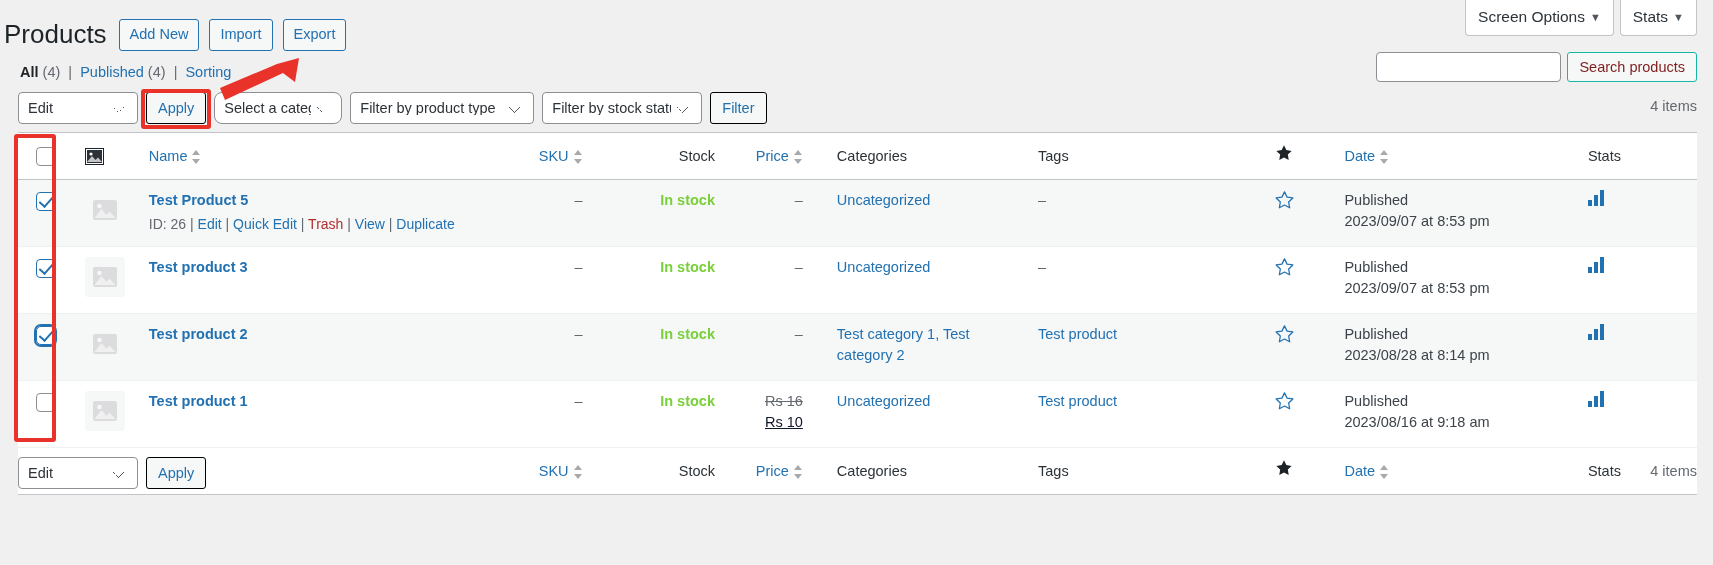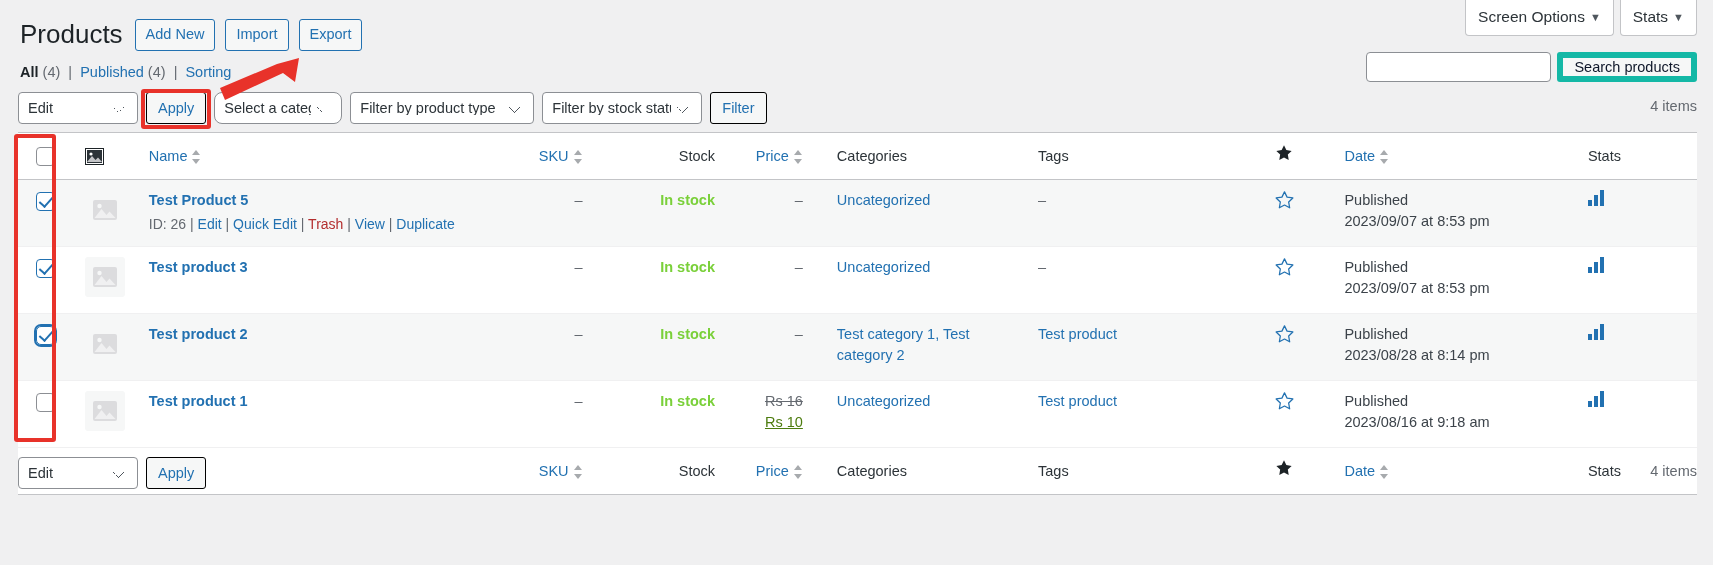"Products" .title-row { left: 20px -> 4px }
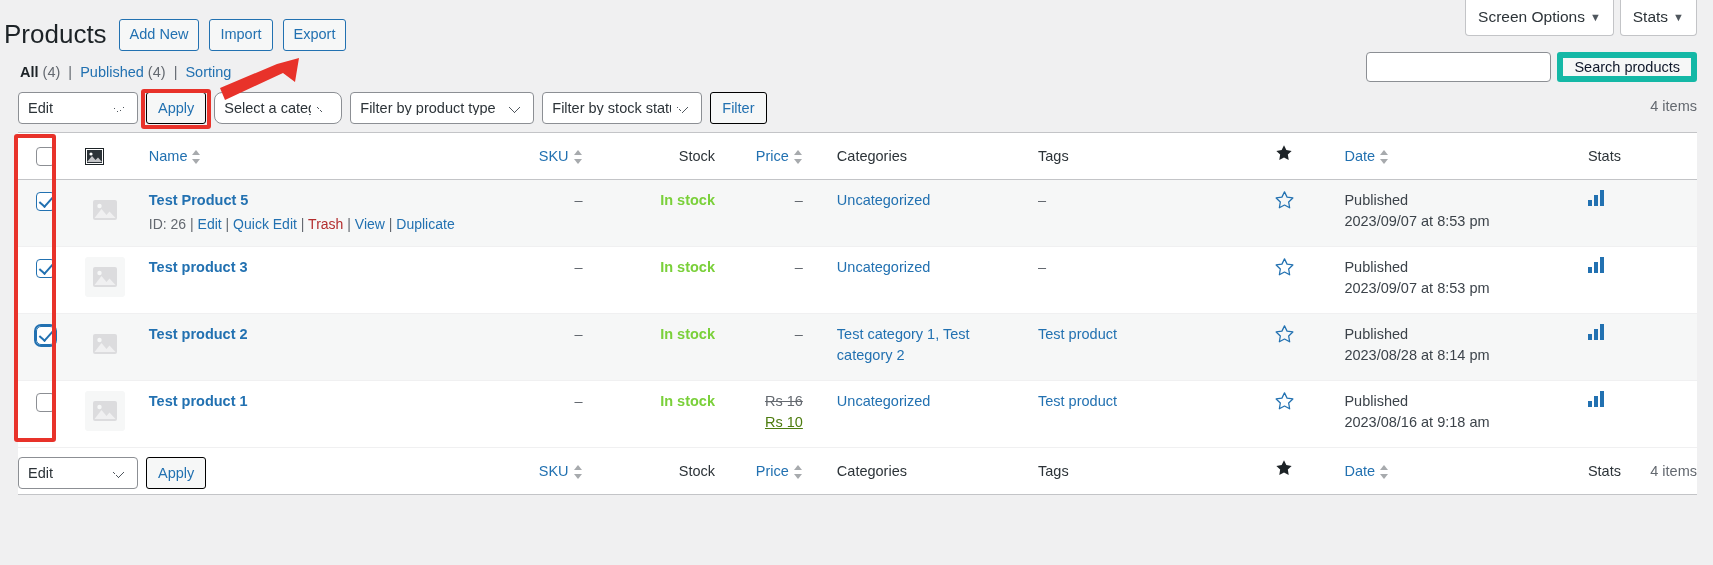"Search products" .search-submit { border: 6px solid #14b8a6 -> 1px solid #14b8a6; color: #0f172a -> #7f1d1d }
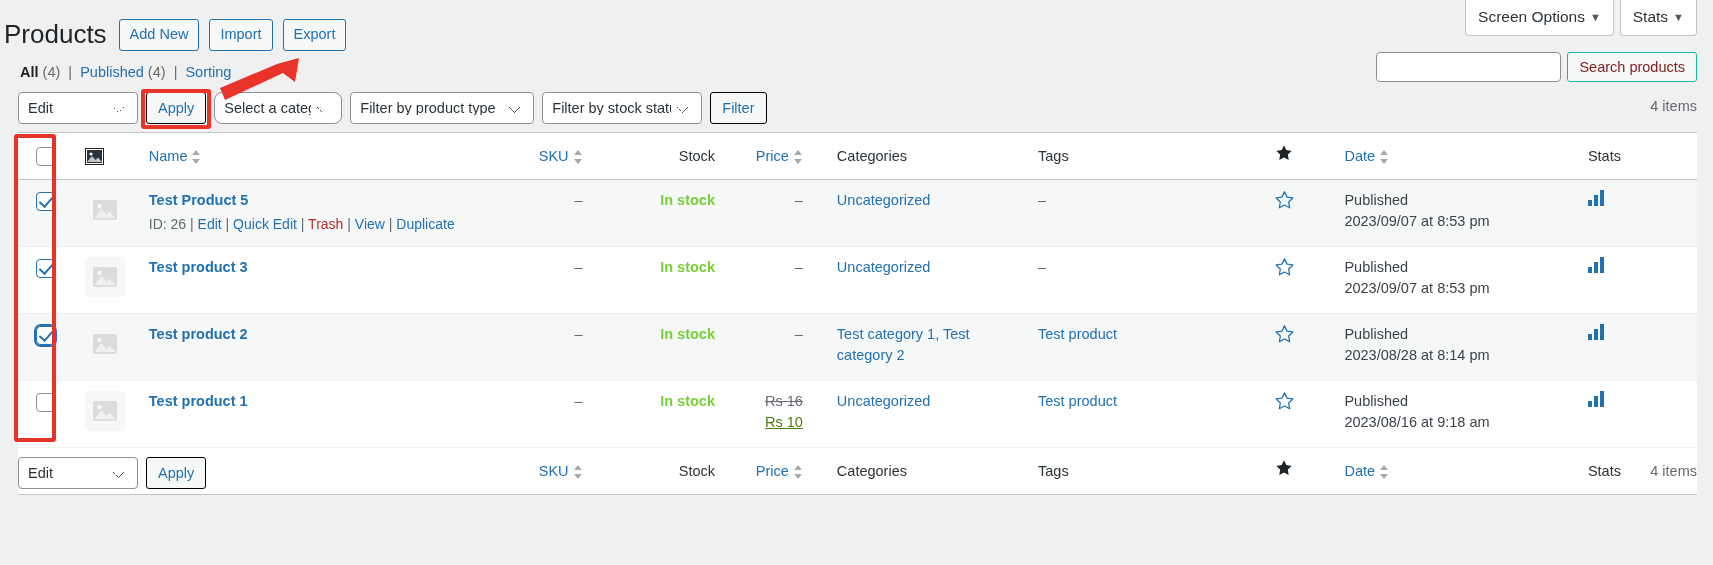"Rs 10" .price-ins { color: #4d7c0f -> #0f172a }
